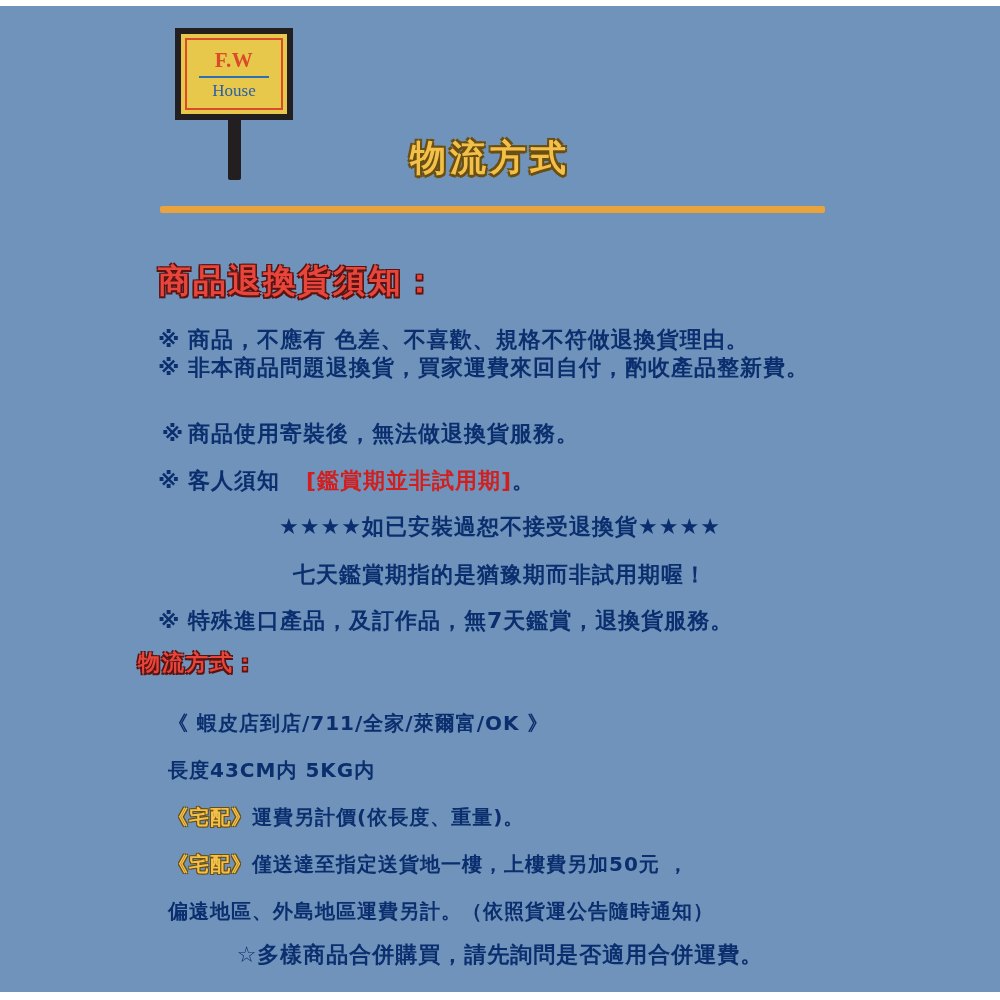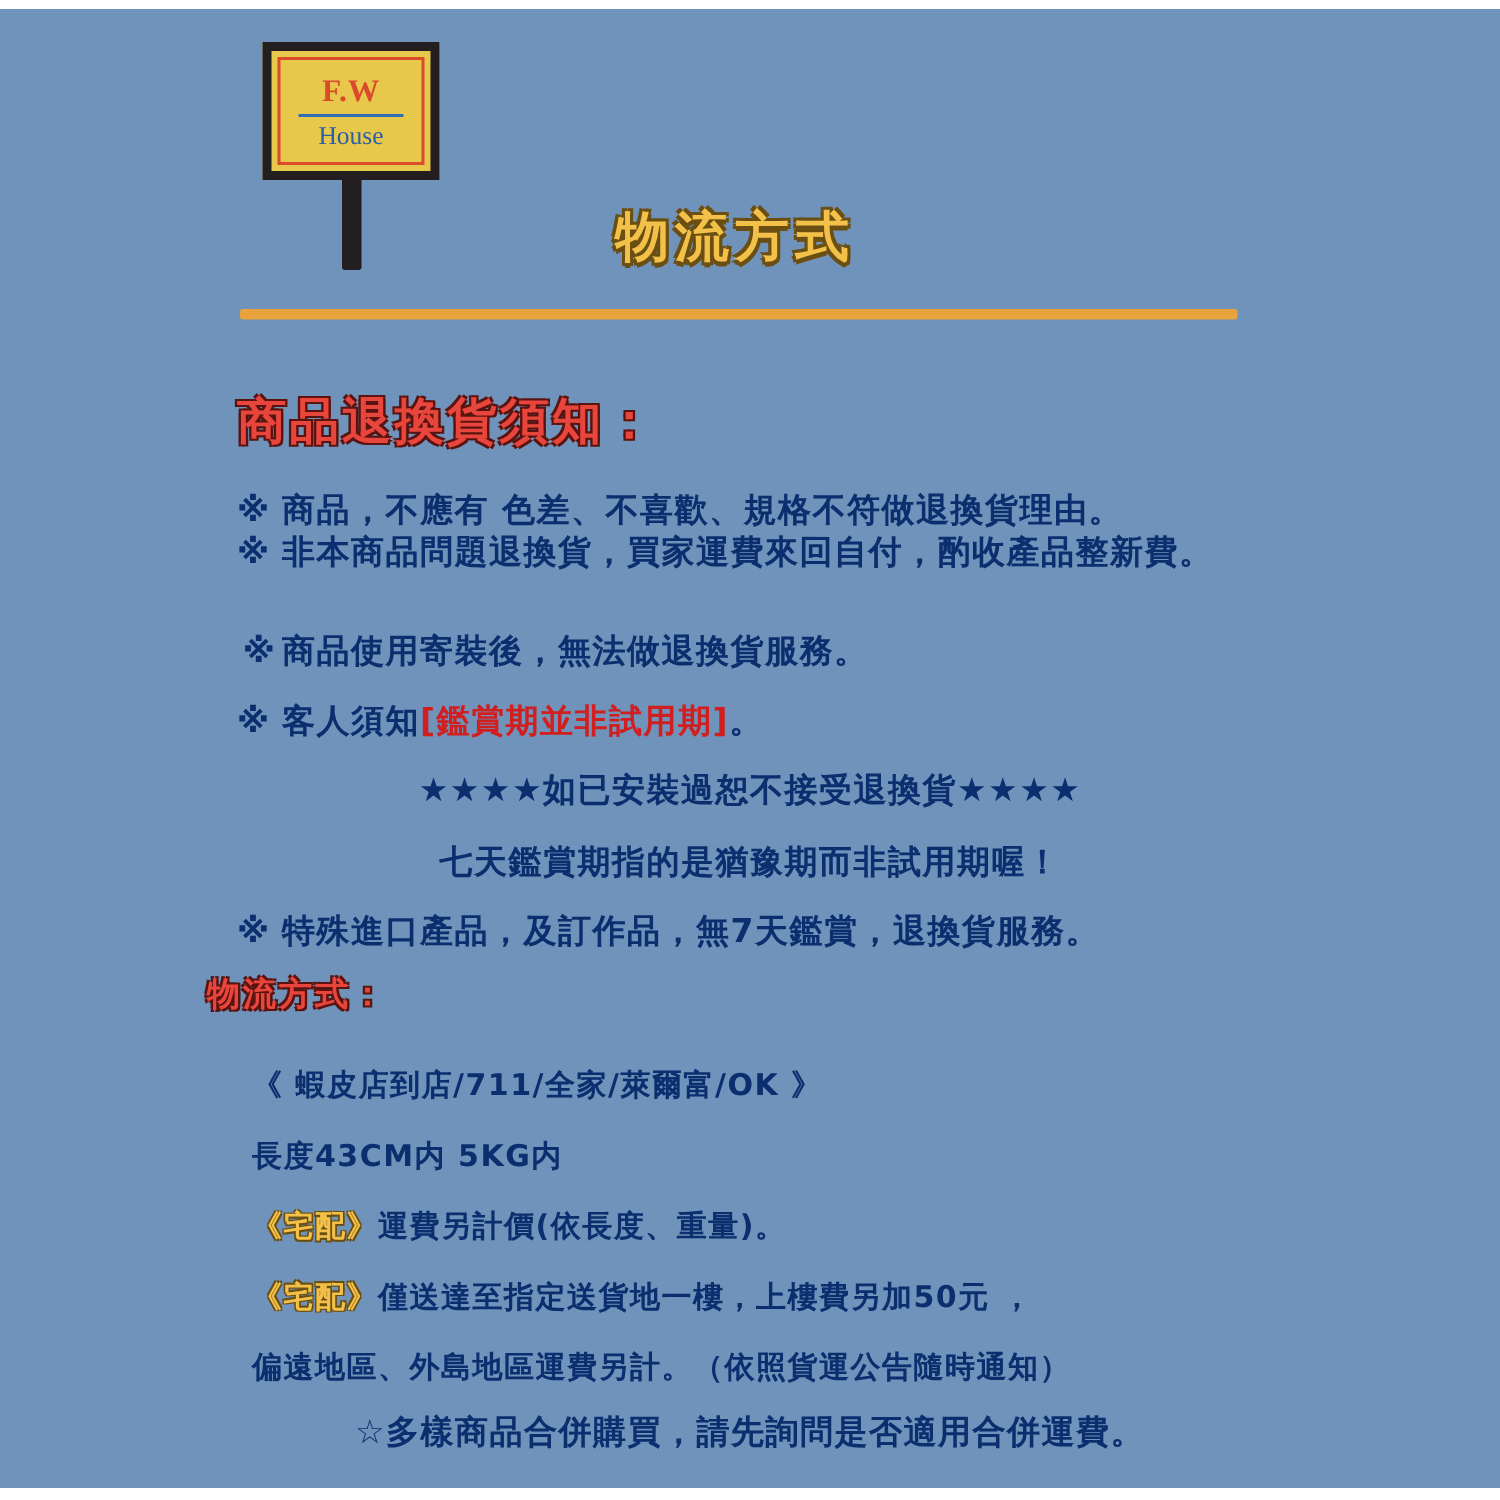"[鑑賞期並非試用期]" .red-inline { margin-left: none -> 26px }
